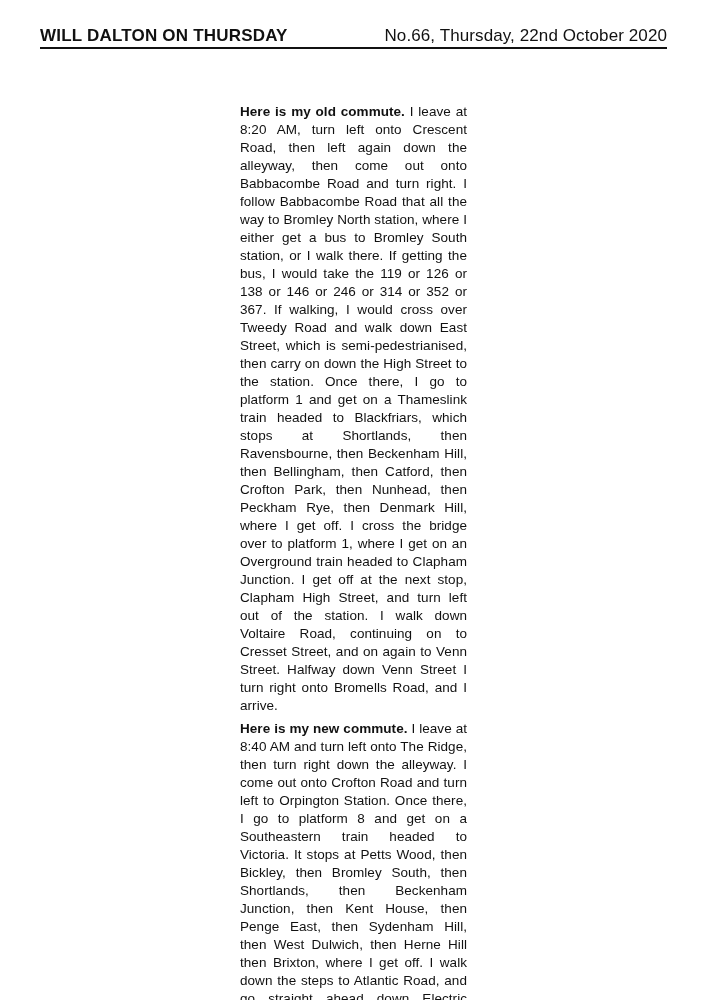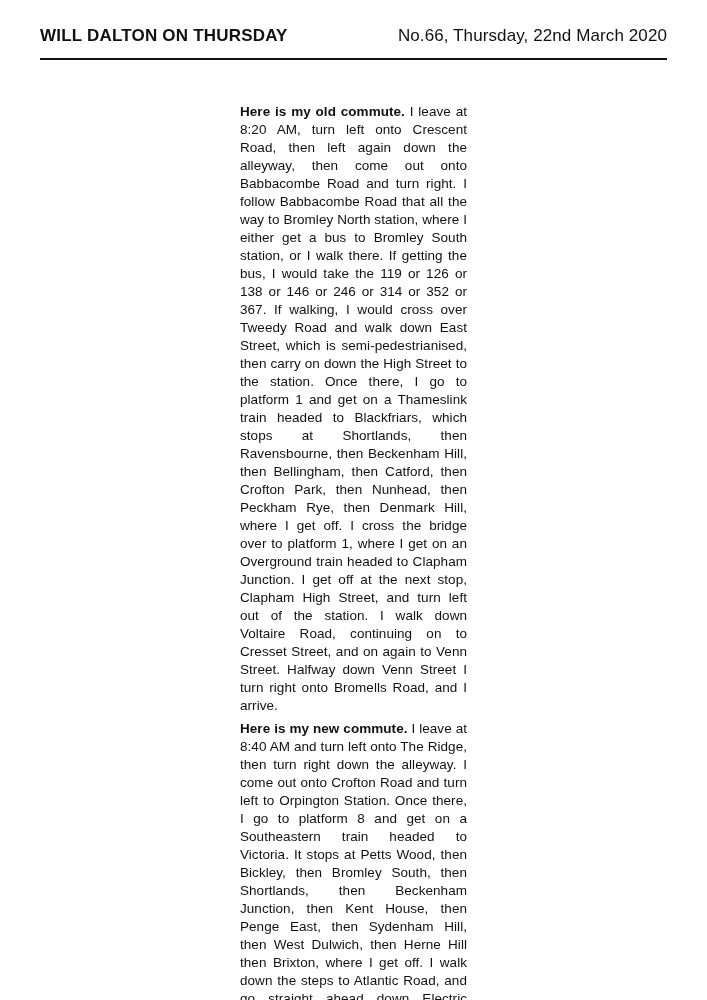"WILL DALTON ON THURSDAY" .masthead { padding-bottom: 12px -> 1px }
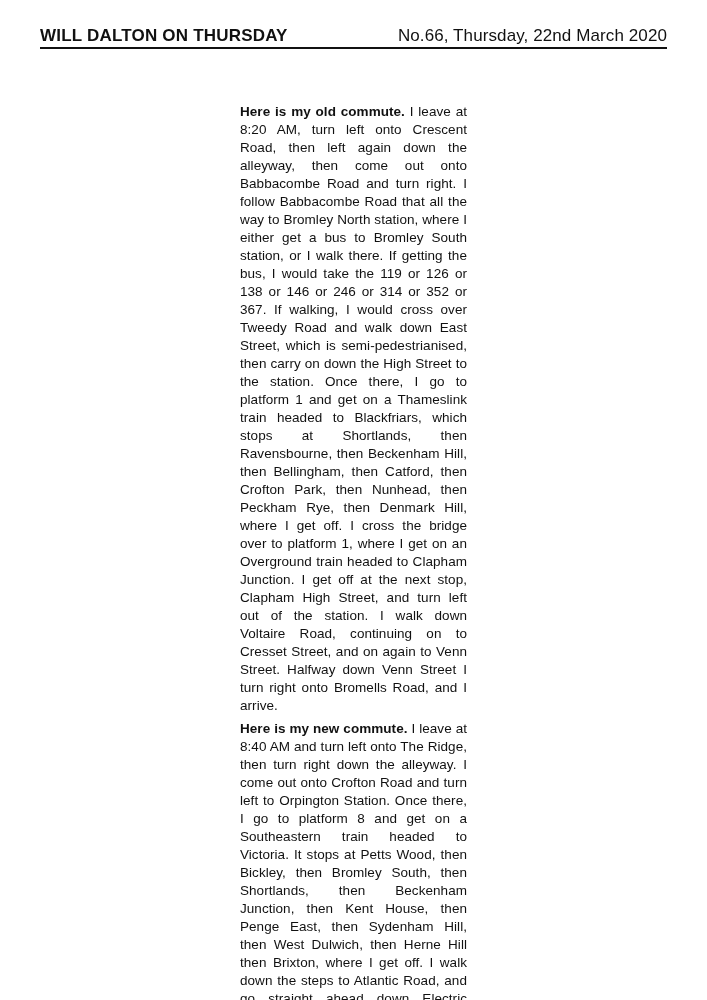"No.66, Thursday, 22nd March 2020" span.masthead-issue { text: March -> October }
